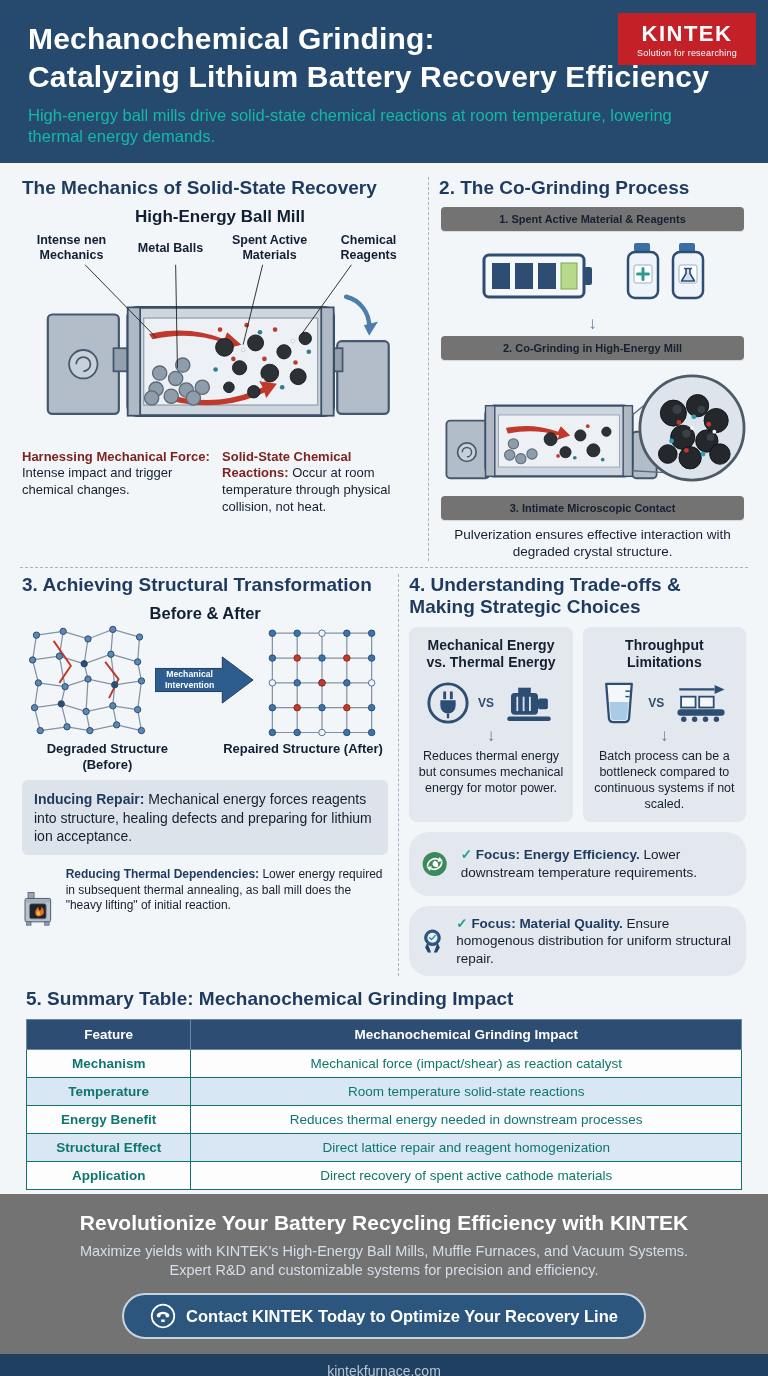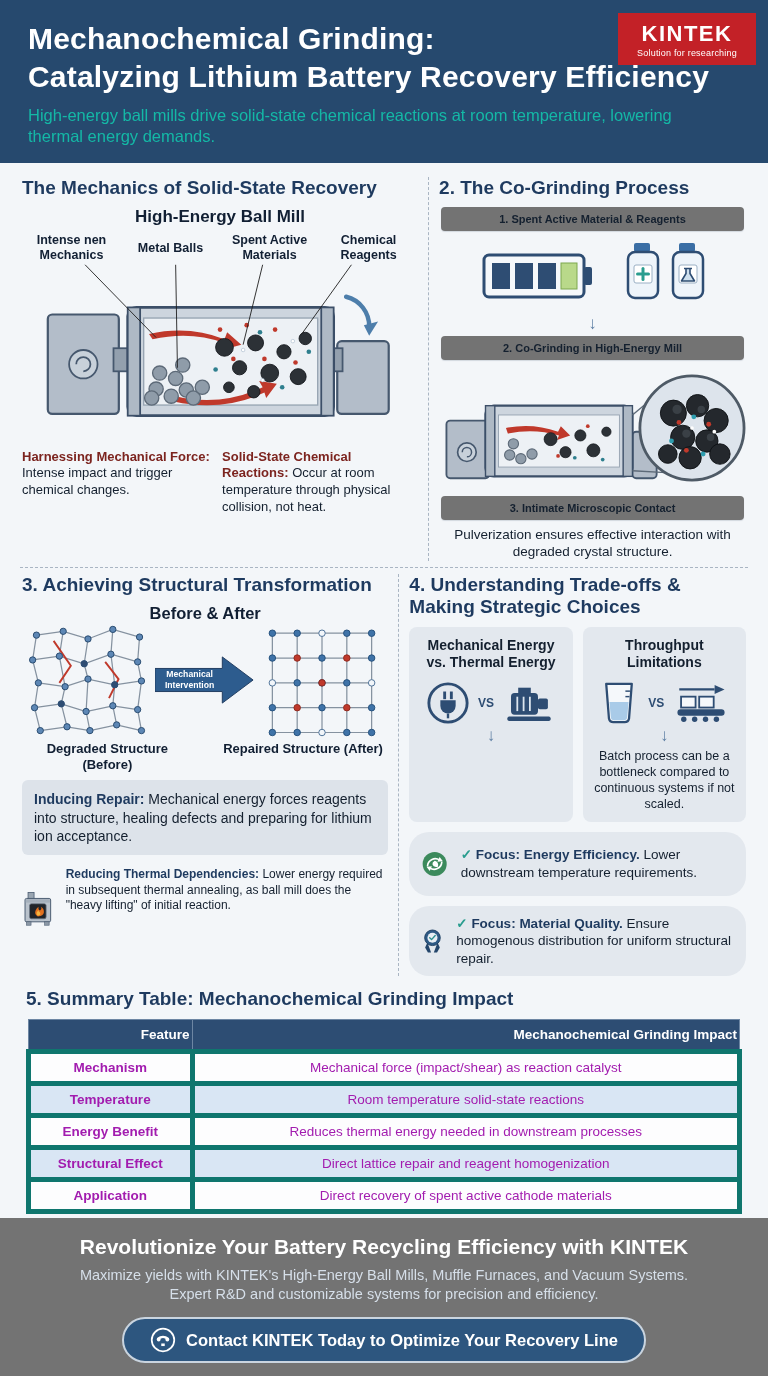"Reduces thermal energy but consumes" div.txt { html: none -> <div>Reduces thermal energy but consumes mechanical energy for motor power.</div> }
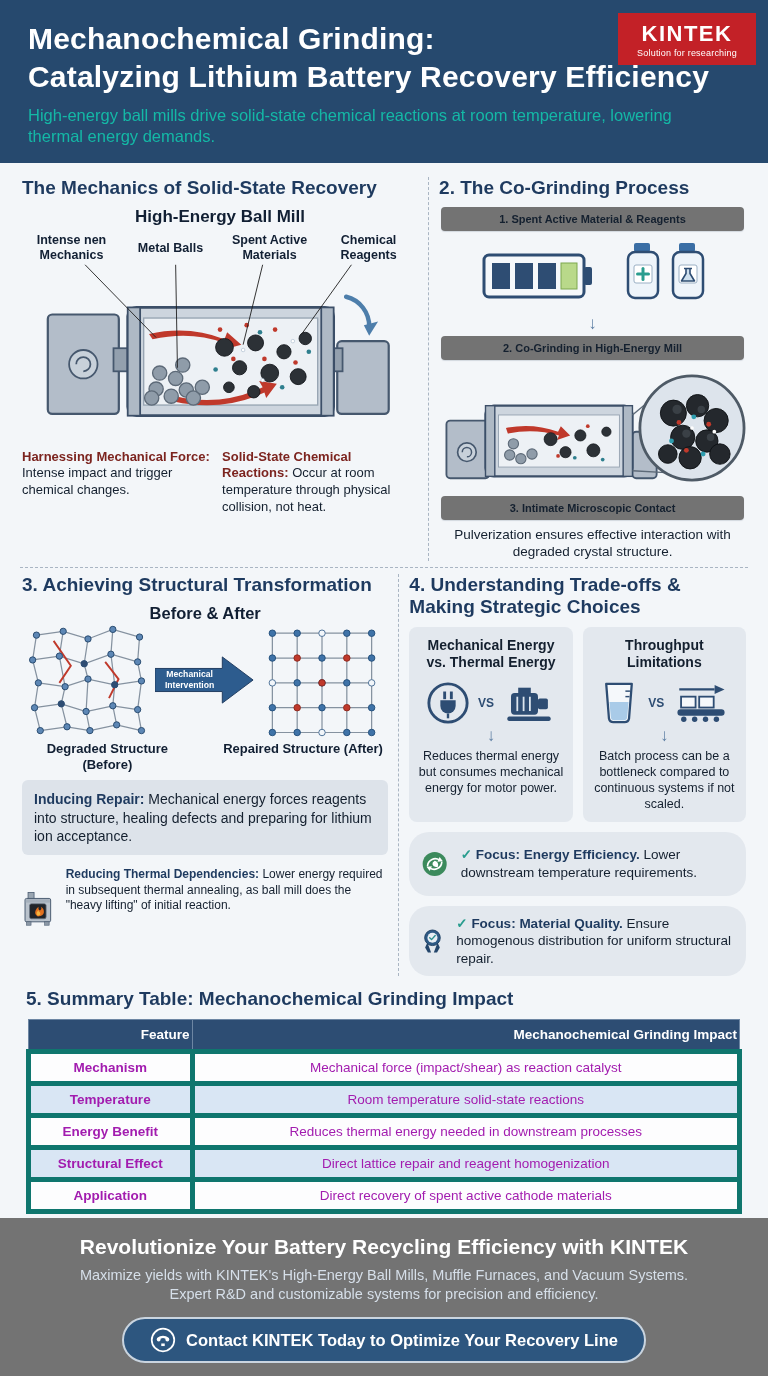"Feature" .summary th { text-align: right -> none }
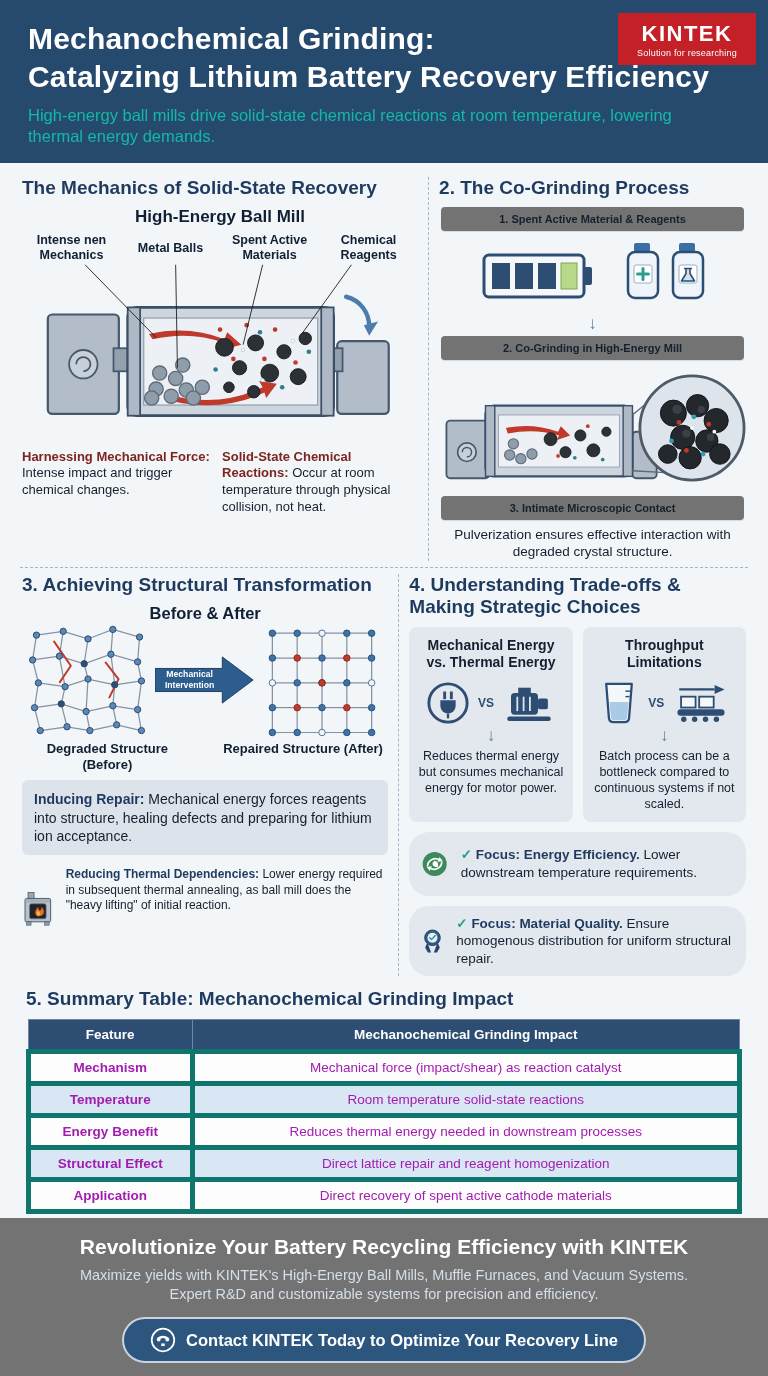"Mechanism" .summary td { border: 5px solid #0f766e -> 1px solid #0f766e; color: #a21caf -> #0f766e }
